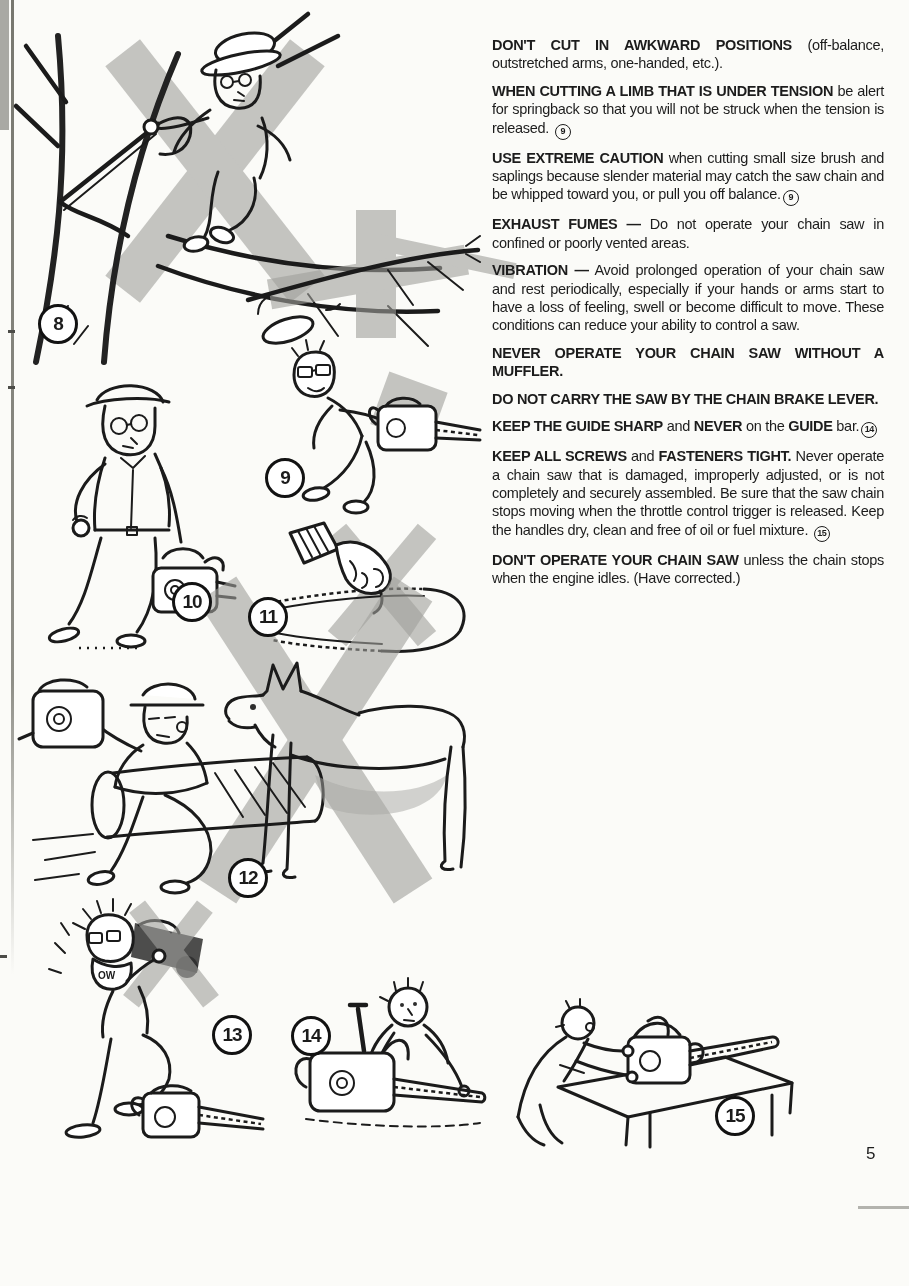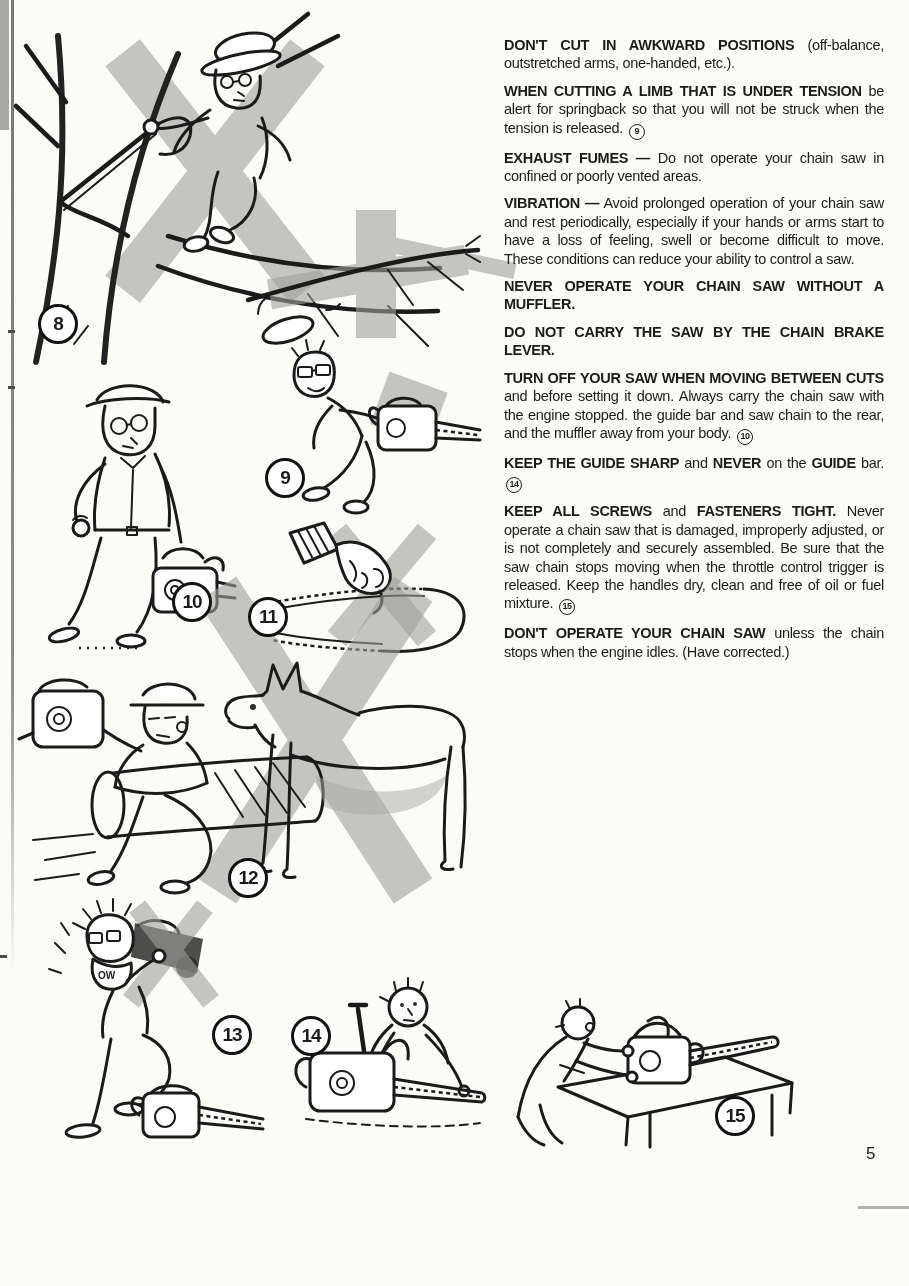"DON'T CUT IN AWKWARD POSITIONS" .para { margin: 0 0 9px 12px -> 0 0 9px 0 }
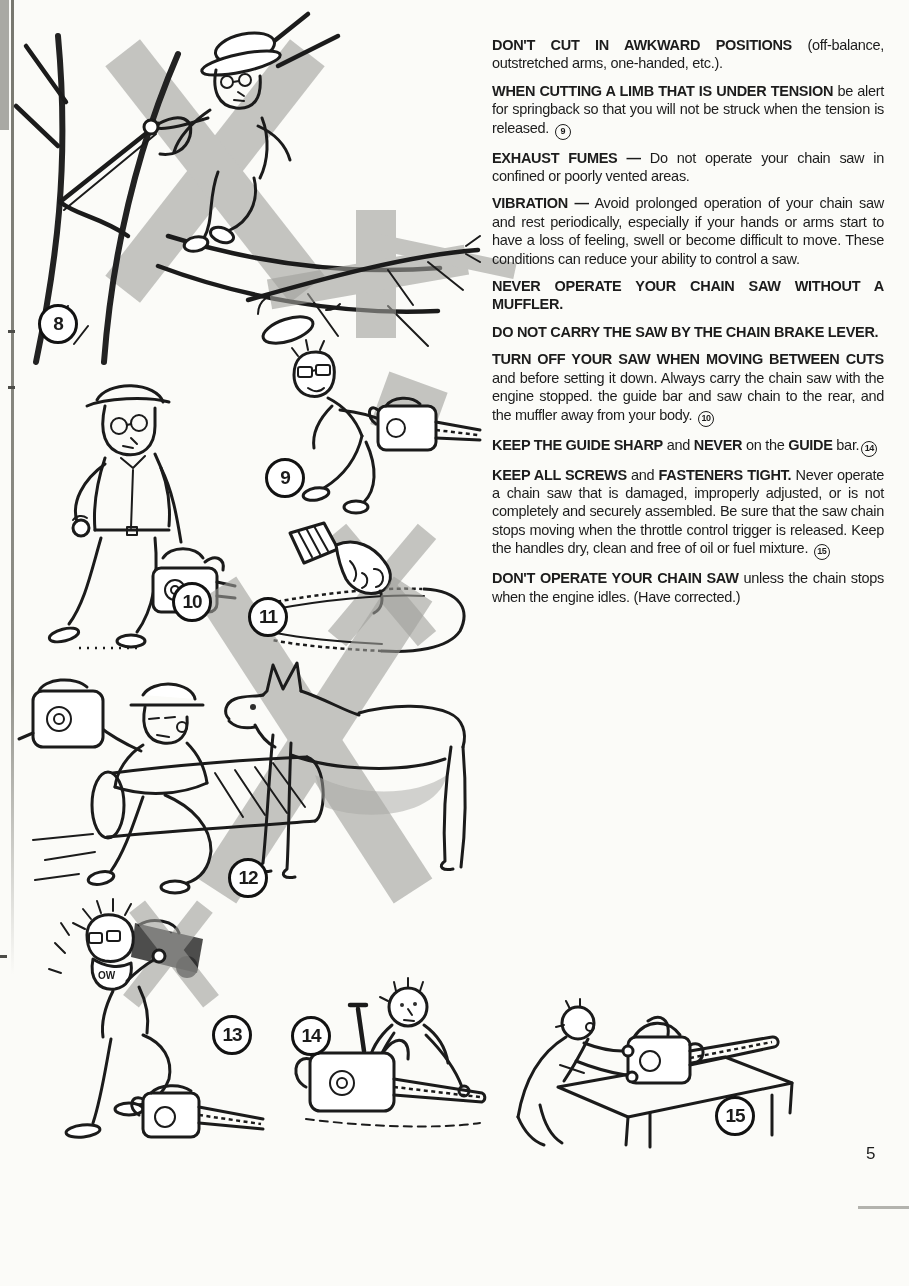"USE EXTREME CAUTION when cutting" p.para { html: none -> <p><span>USE EXTREME CAUTION</span><span> when cutting small size brush and saplings because slender material may catch the saw chain and be whipped toward you, or pull you off balance.</span><span>9</span></p> }
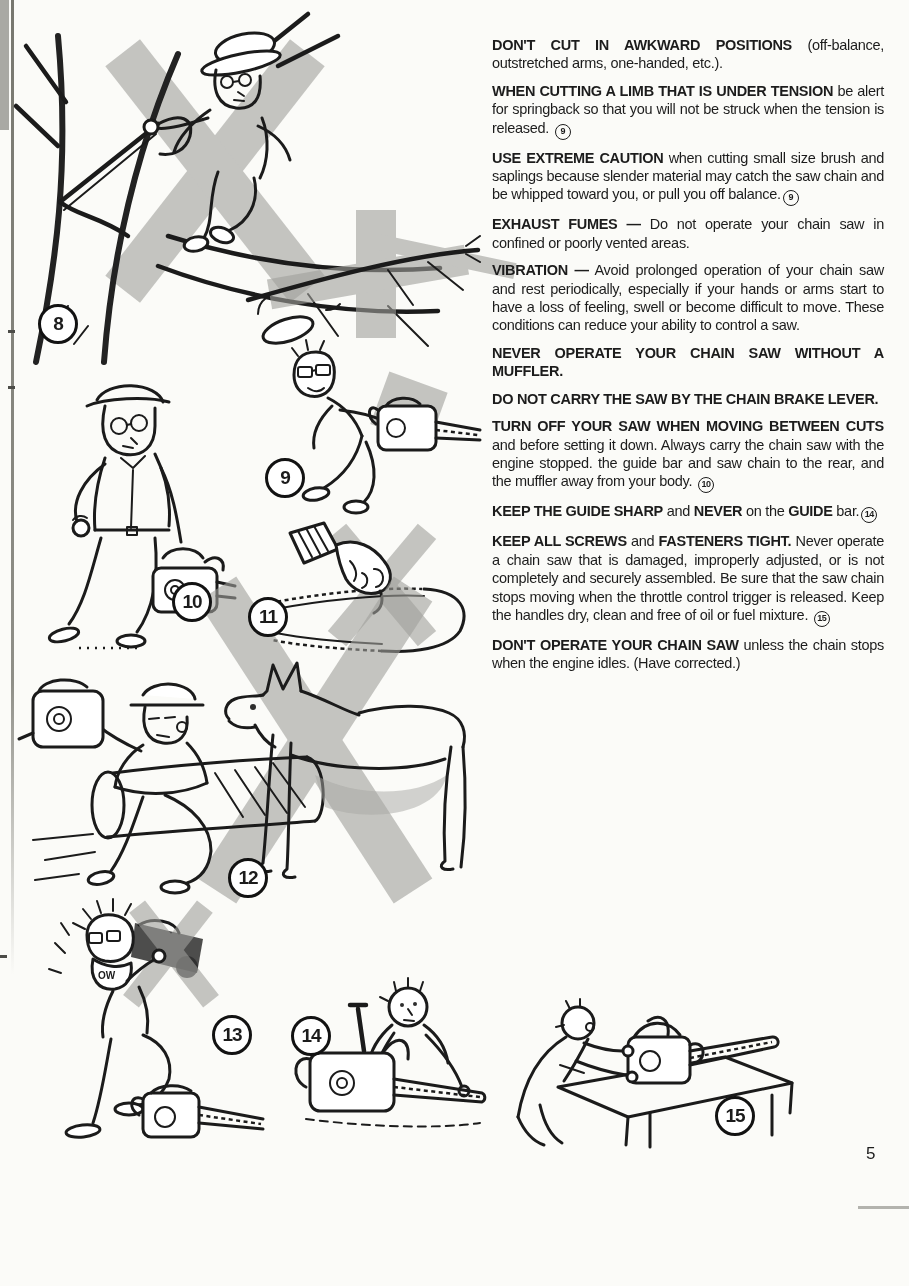"TURN OFF YOUR SAW WHEN" p.para { html: <p><span>TURN OFF YOUR SAW WHEN MOVING BETWEEN CUTS</span><span> and before setting it down. Always carry the chain saw with the engine stopped. the guide bar and saw chain to the rear, and the muffler away from your body. </span><span>10</span></p> -> none }
